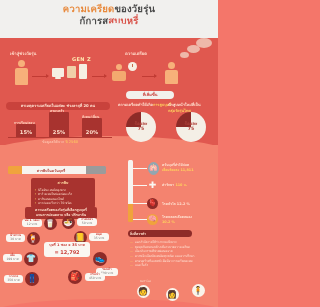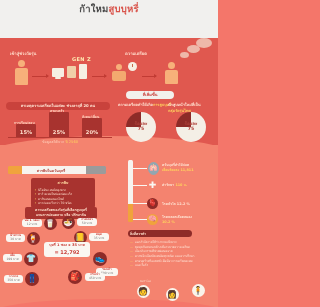"ความเครียดของวัยรุ่น" div.t-line { html: none -> <div> <span>ความเครียด</span><span>ของวัยรุ่น</span> </div> }
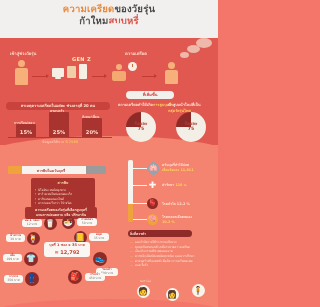"กัาใหม" span { text: กัาใหม -> กัการส }
